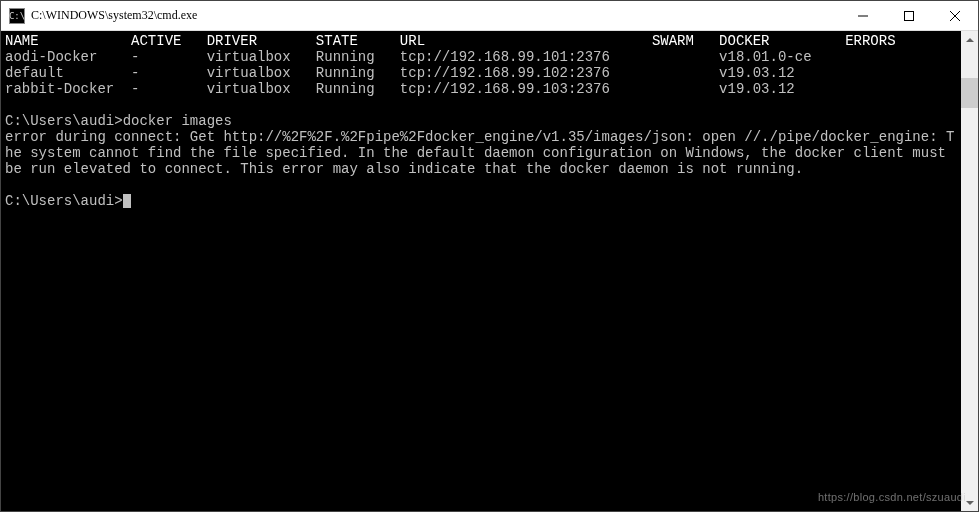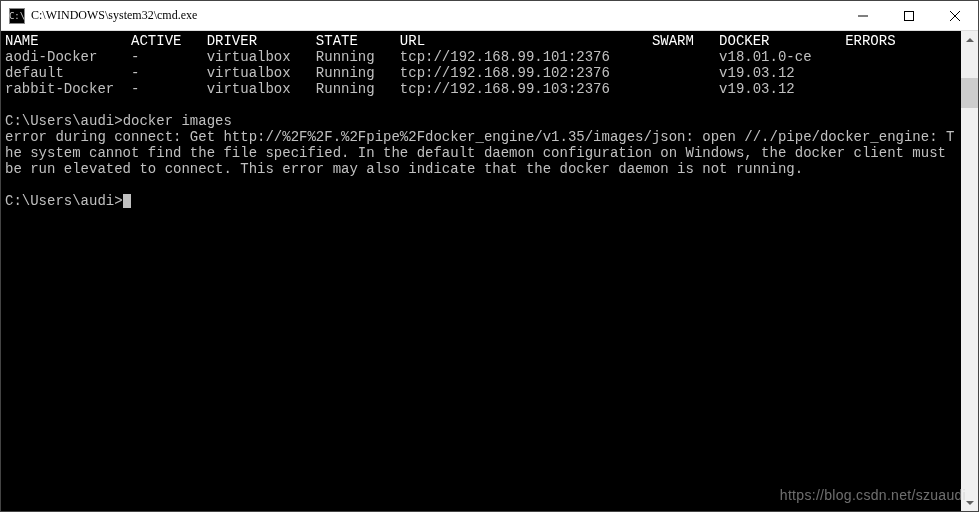"https://blog.csdn.net/szuaudi" .watermark { font-size: 14px -> 11px }
